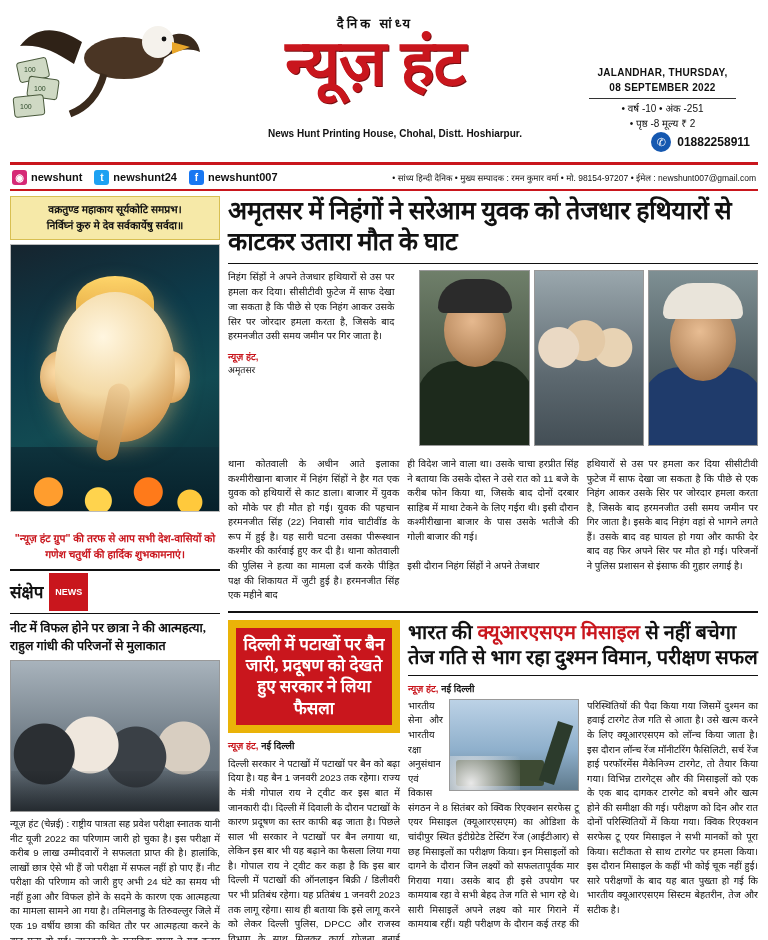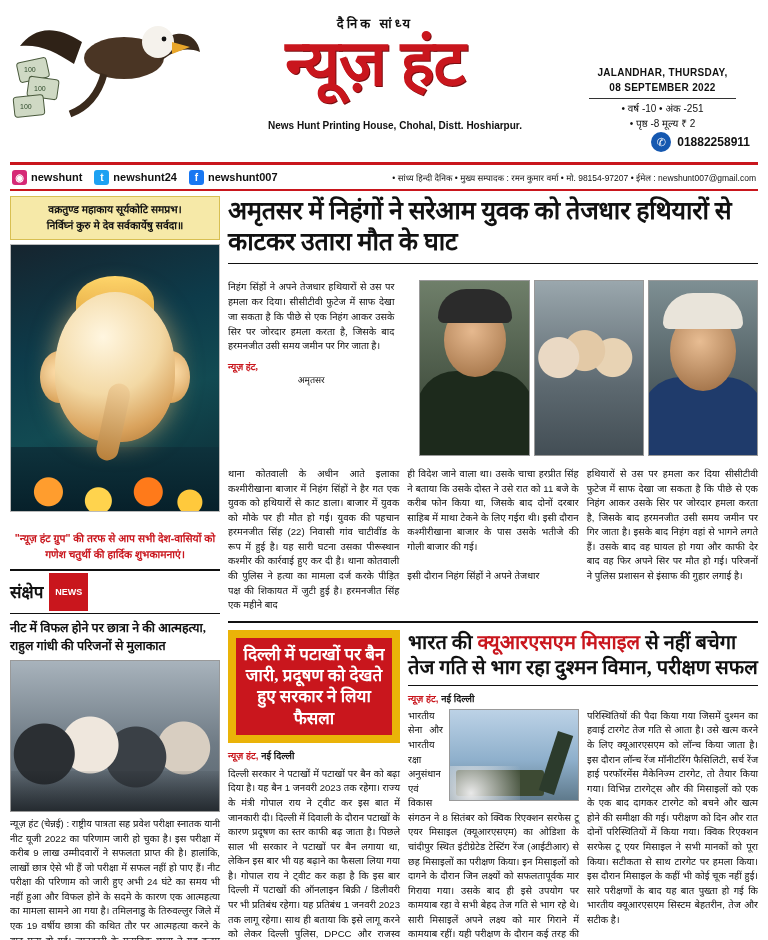"News Hunt Printing House, Chohal," .addr { top: 112px -> 120px }
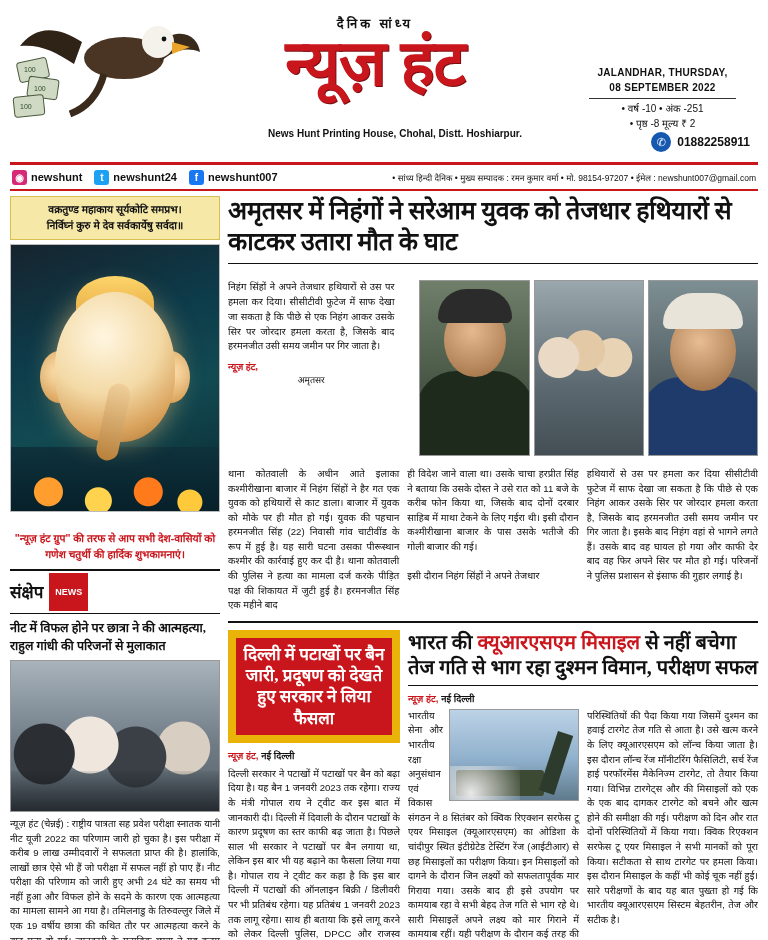"निहंग सिंहों ने अपने तेजधार" .mid-top { font-family: Liberation Serif, serif -> none; margin-top: 16px -> 6px }
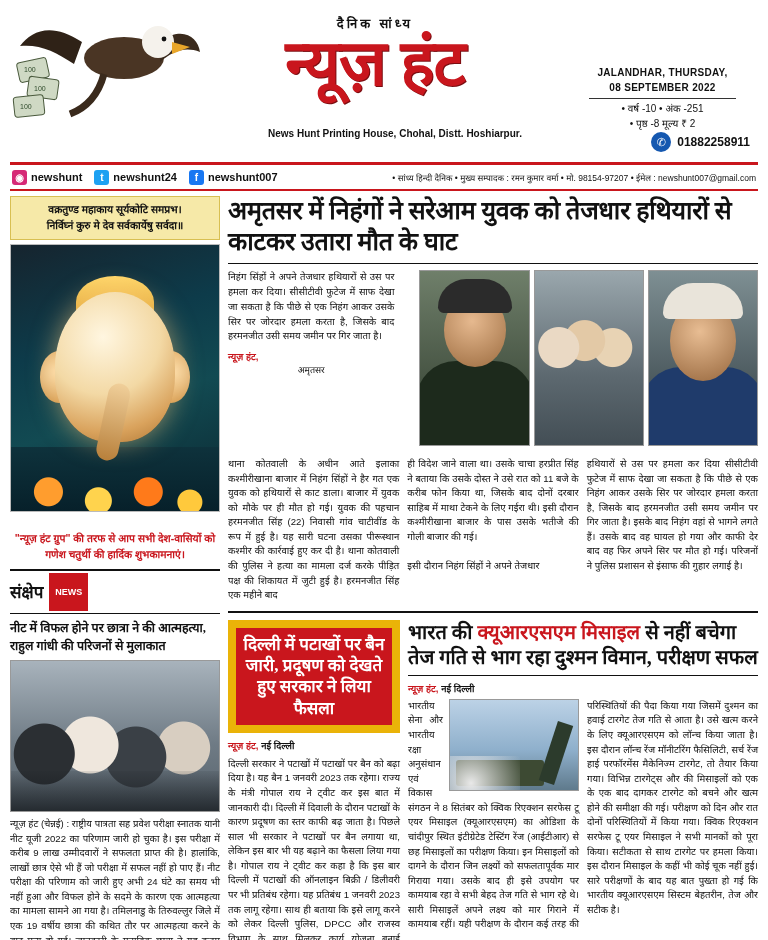"अमृतसर" .byline .sub { text-align: center -> none }
